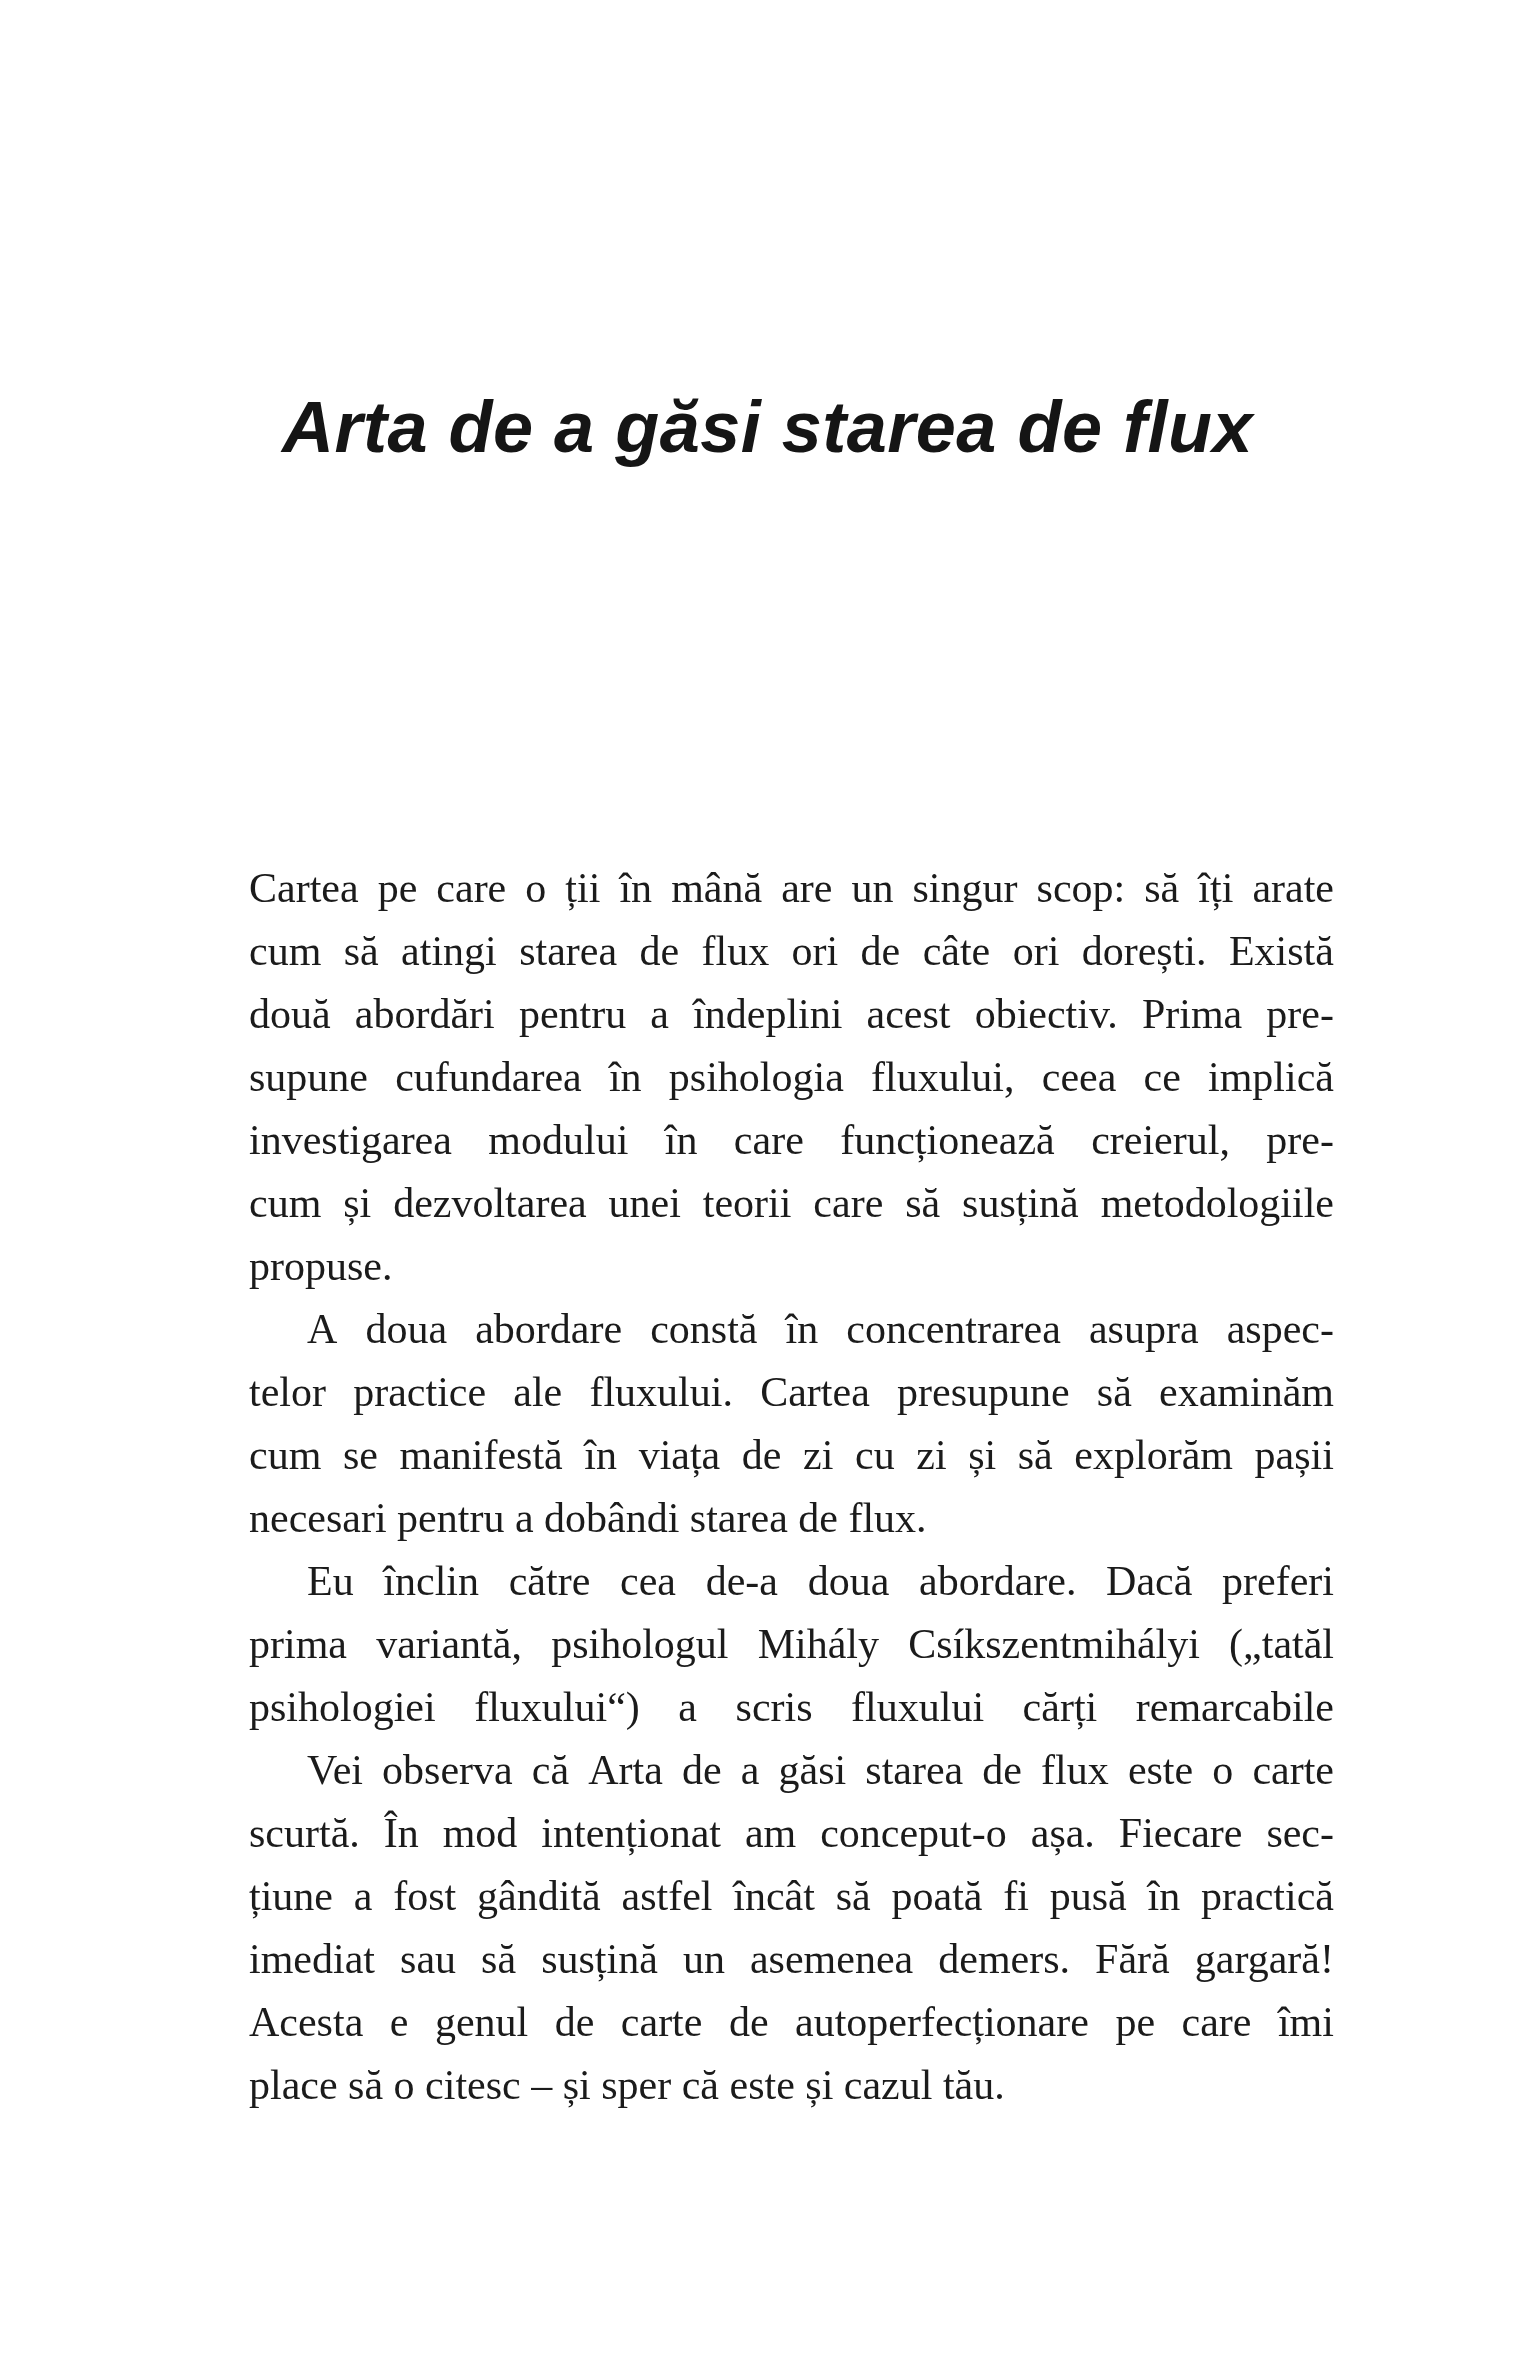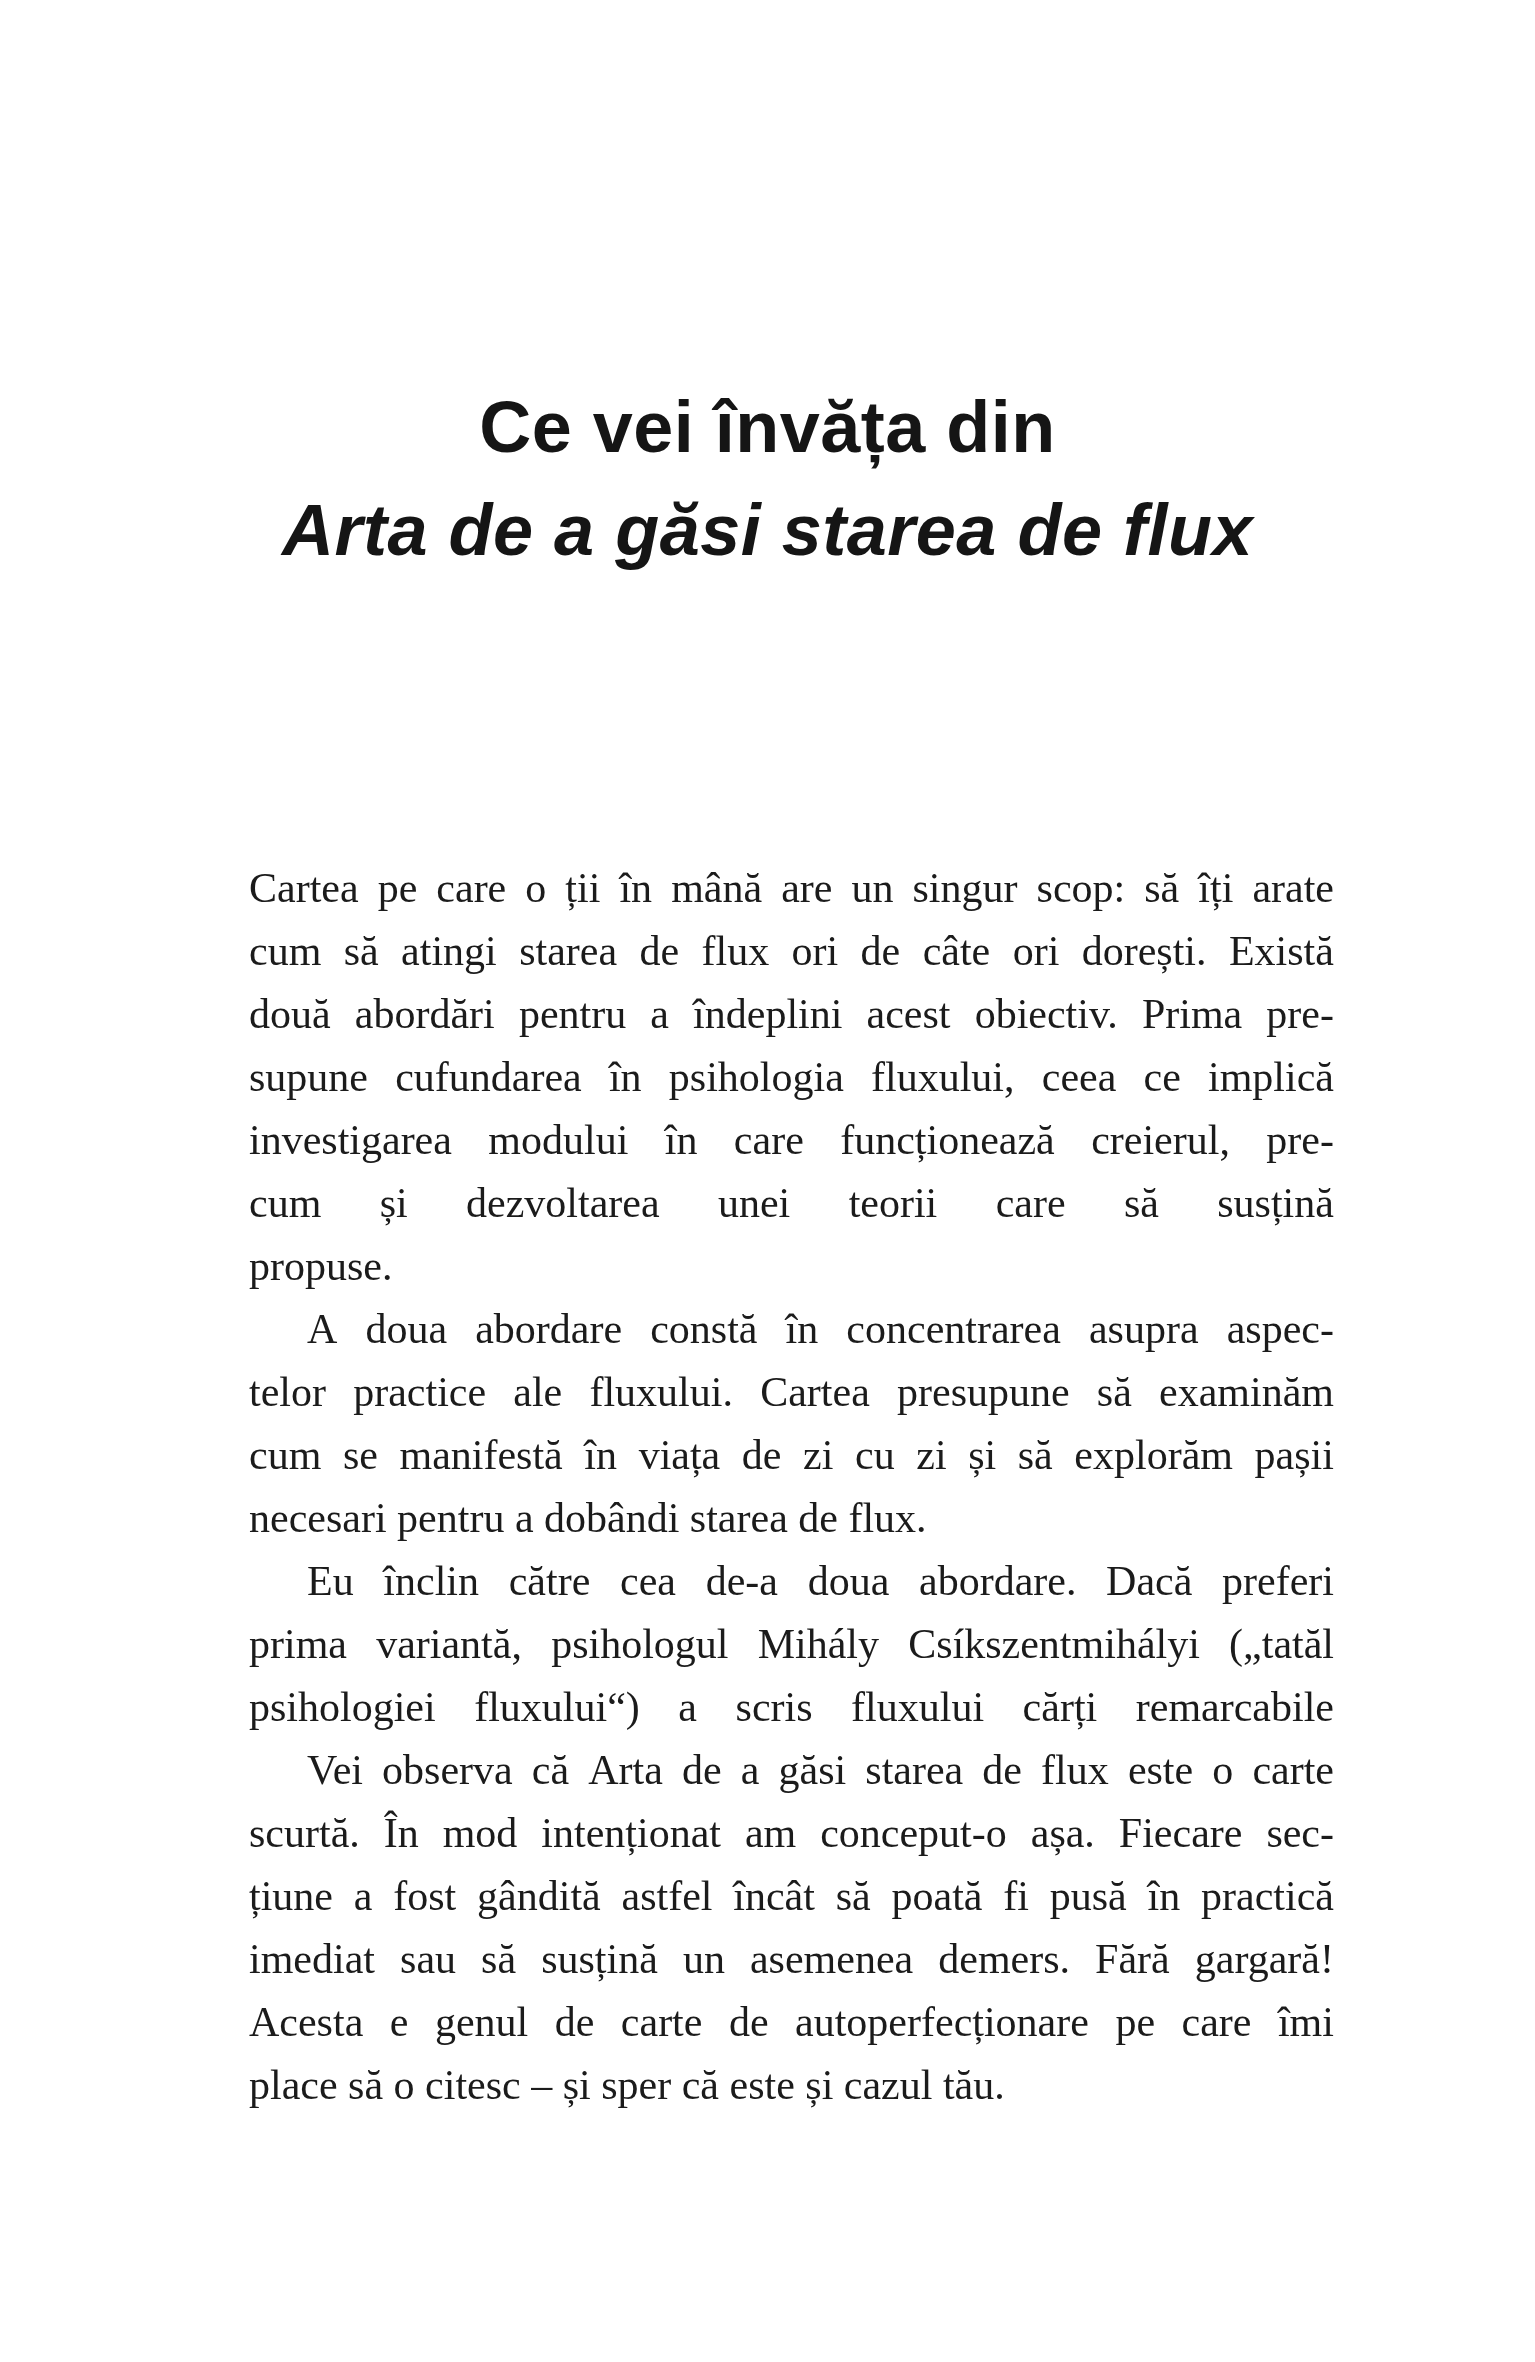"Ce vei învăța din" div.h-line1 { html: <div>Ce vei învăța din</div> -> none }
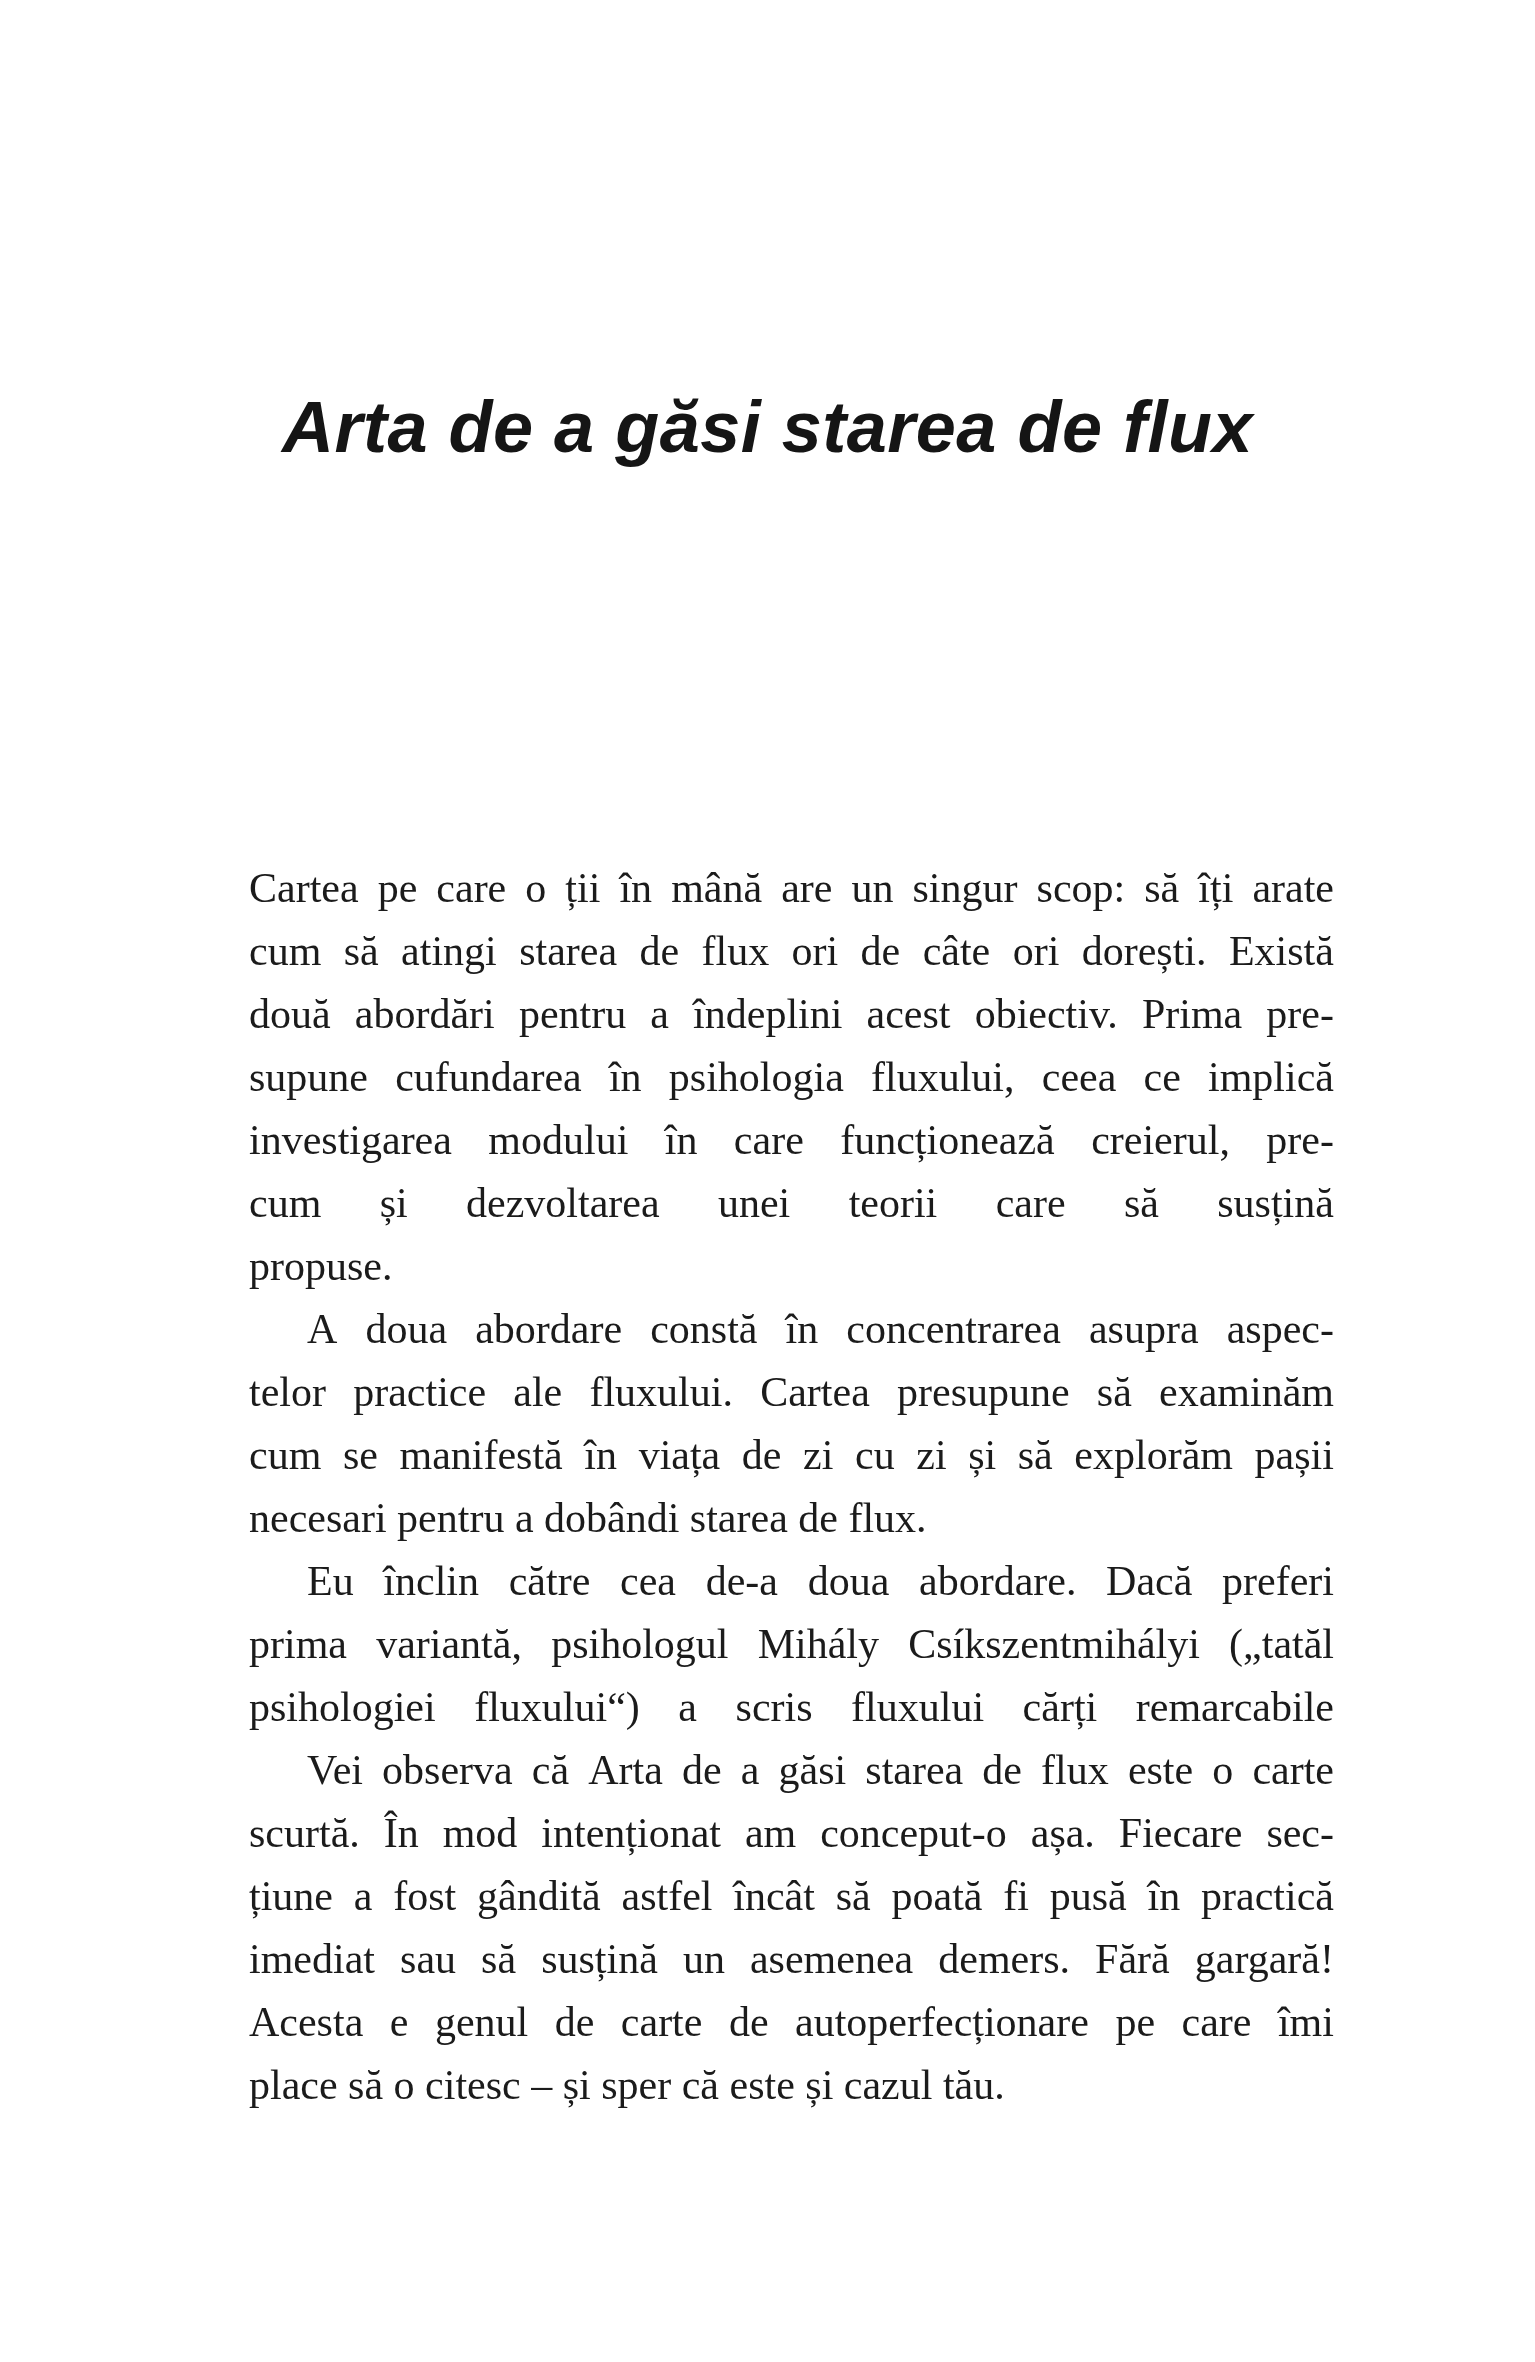"metodologiile" span { html: none -> <span>metodologiile</span> }
